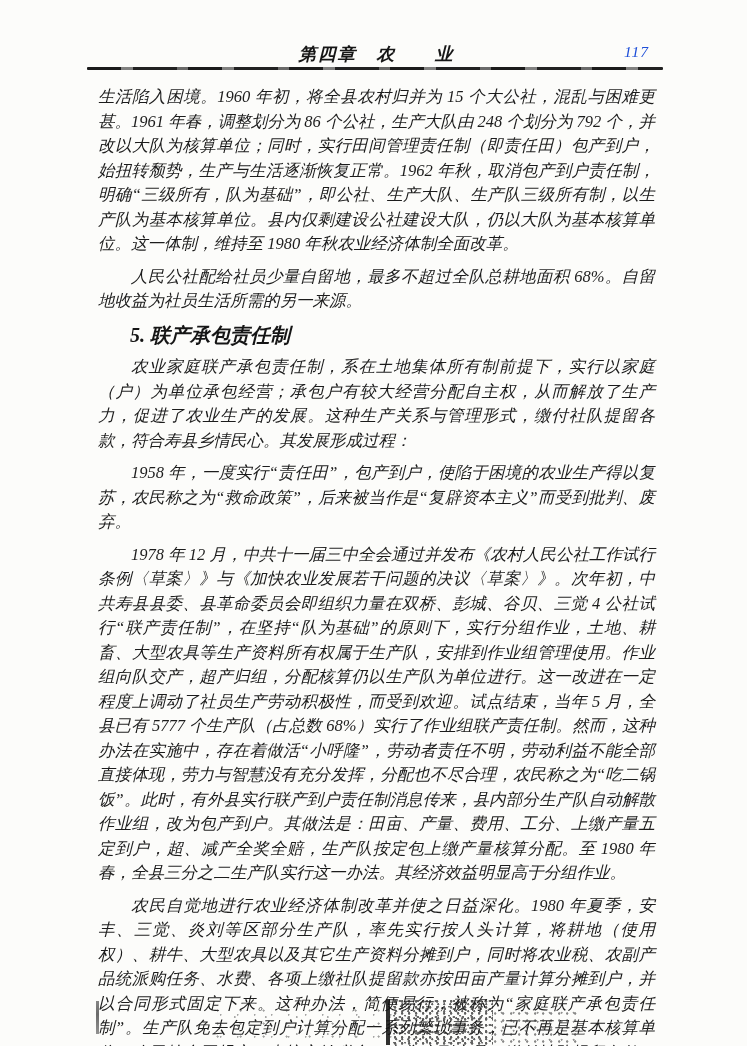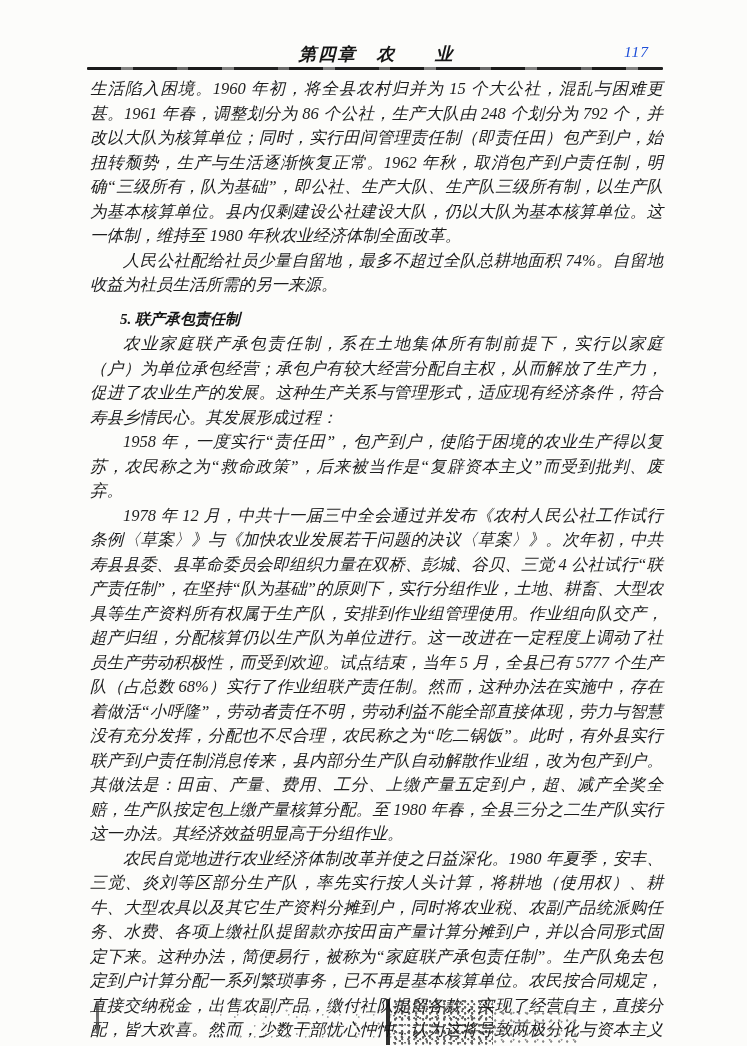"生活陷入困境。1960 年初，将全县农村归并为 15" .content p { margin: 0 -> 8px }
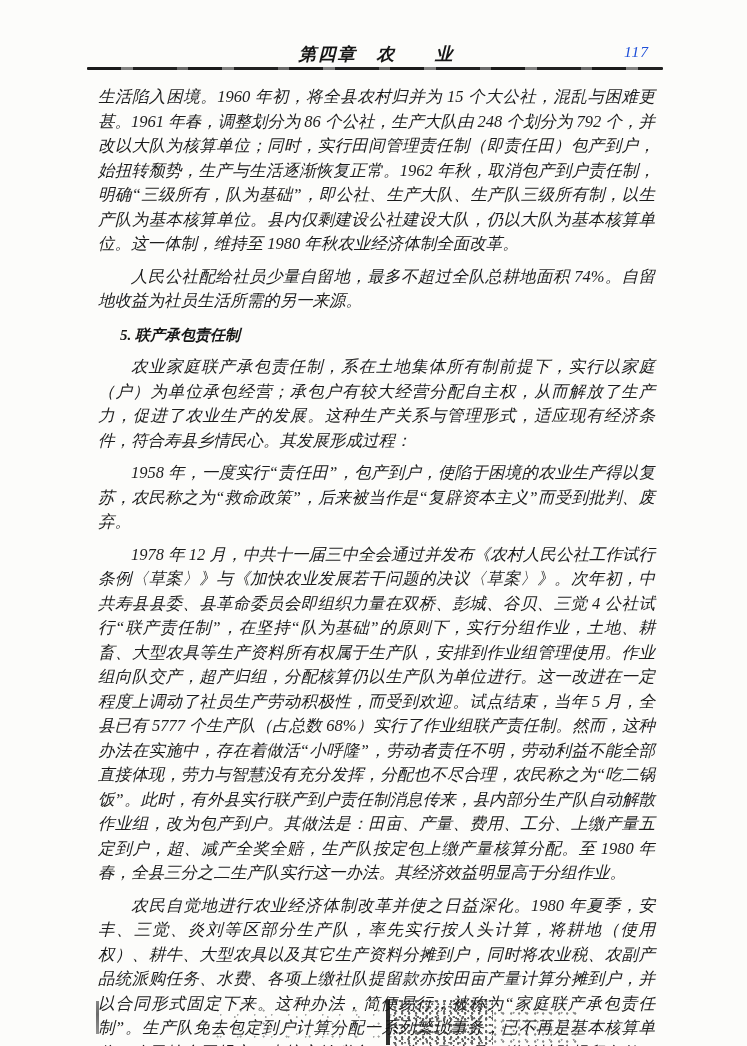"人民公社配给社员少量自留地，最多不超过全队总耕地面积" p.para-indent { text: 74% -> 68% }
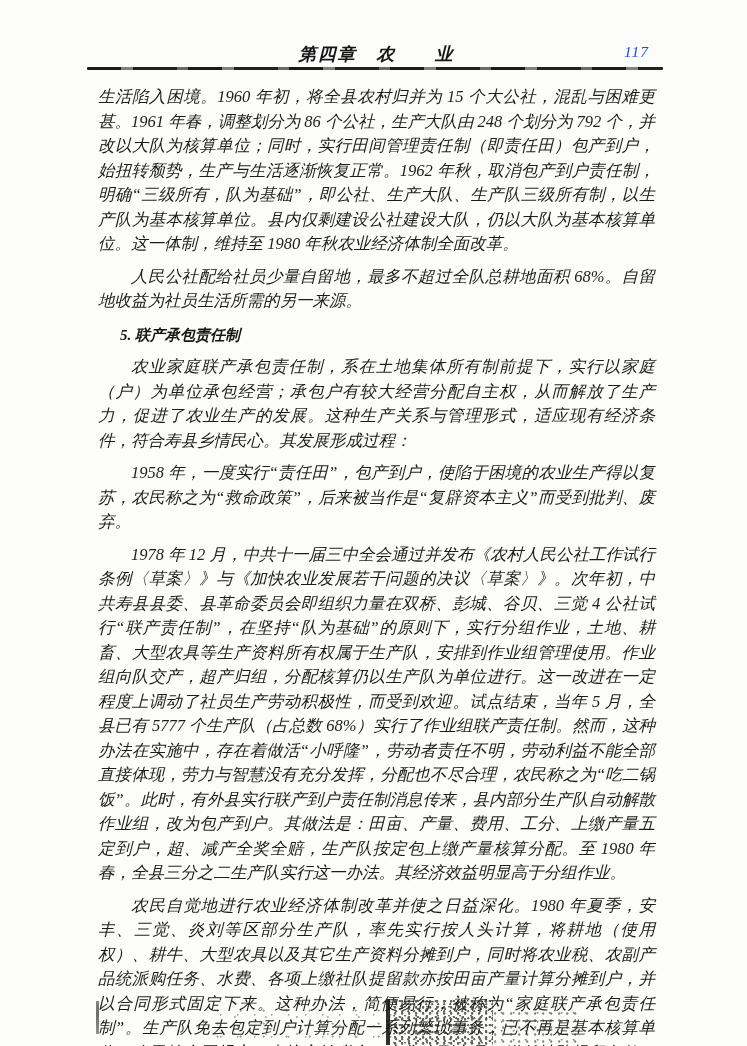"5. 联产承包责任制" .section-heading { font-size: 15px -> 20px }
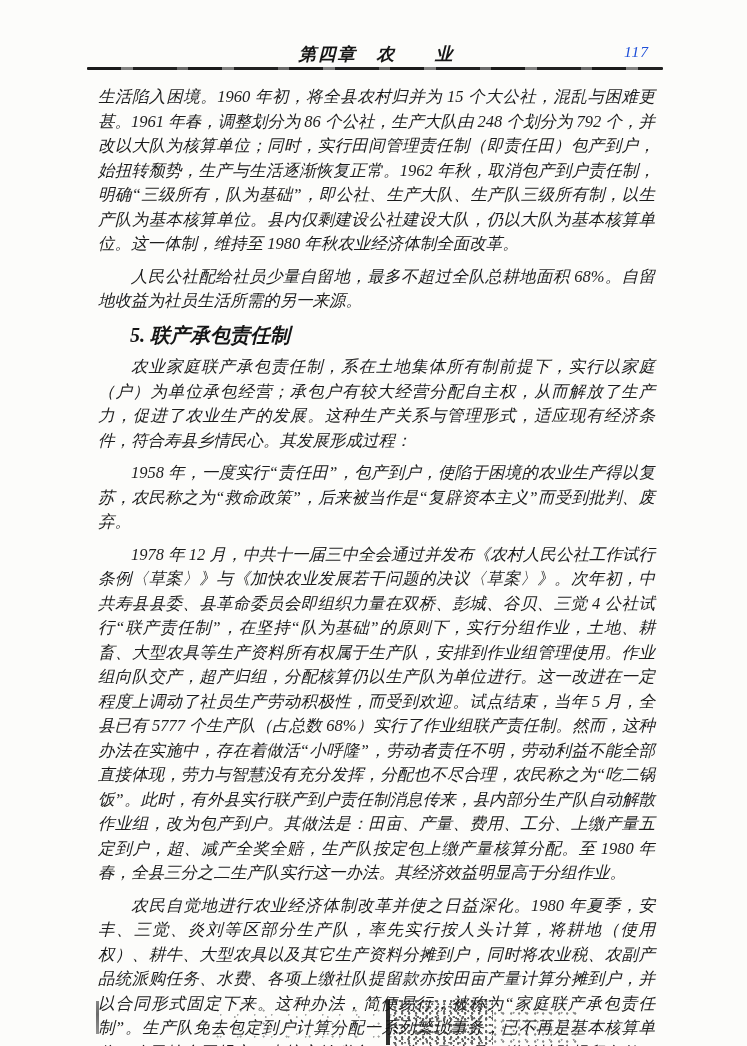"农业家庭联产承包责任制，系在土地集体所有制前提下，实行以家庭（户）为单位承包经营" p.para-indent { text: 适应现有经济条件 -> 缴付社队提留各款 }
